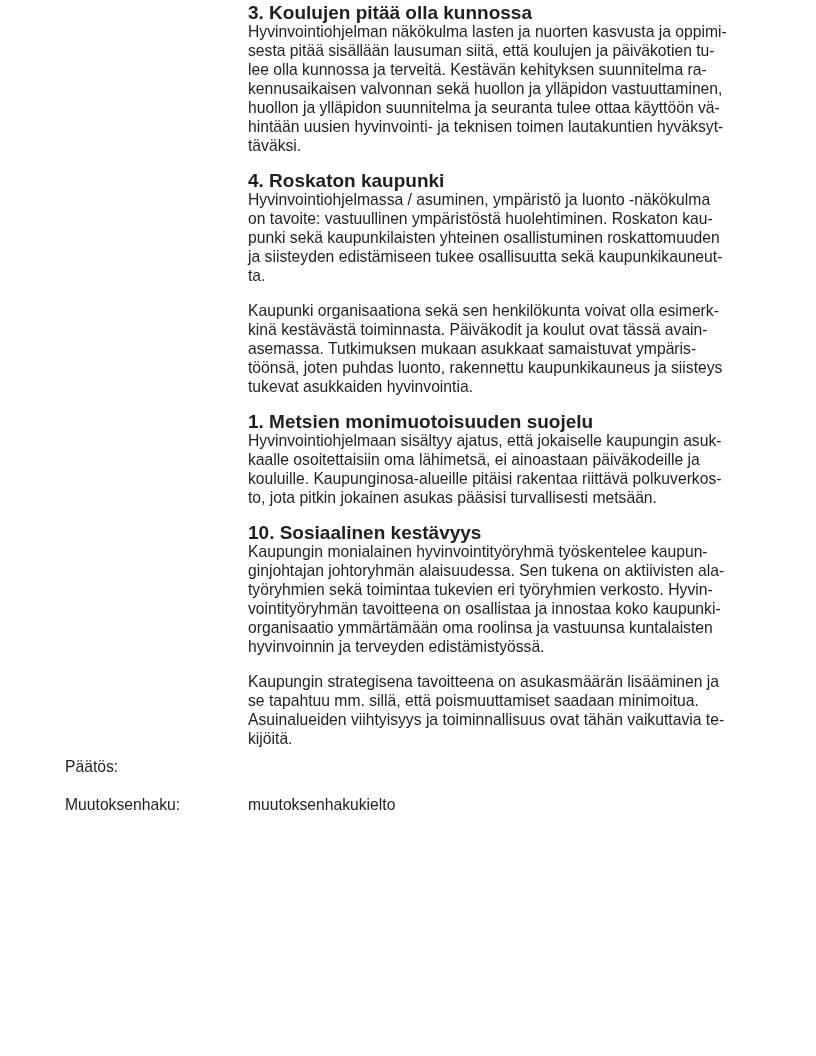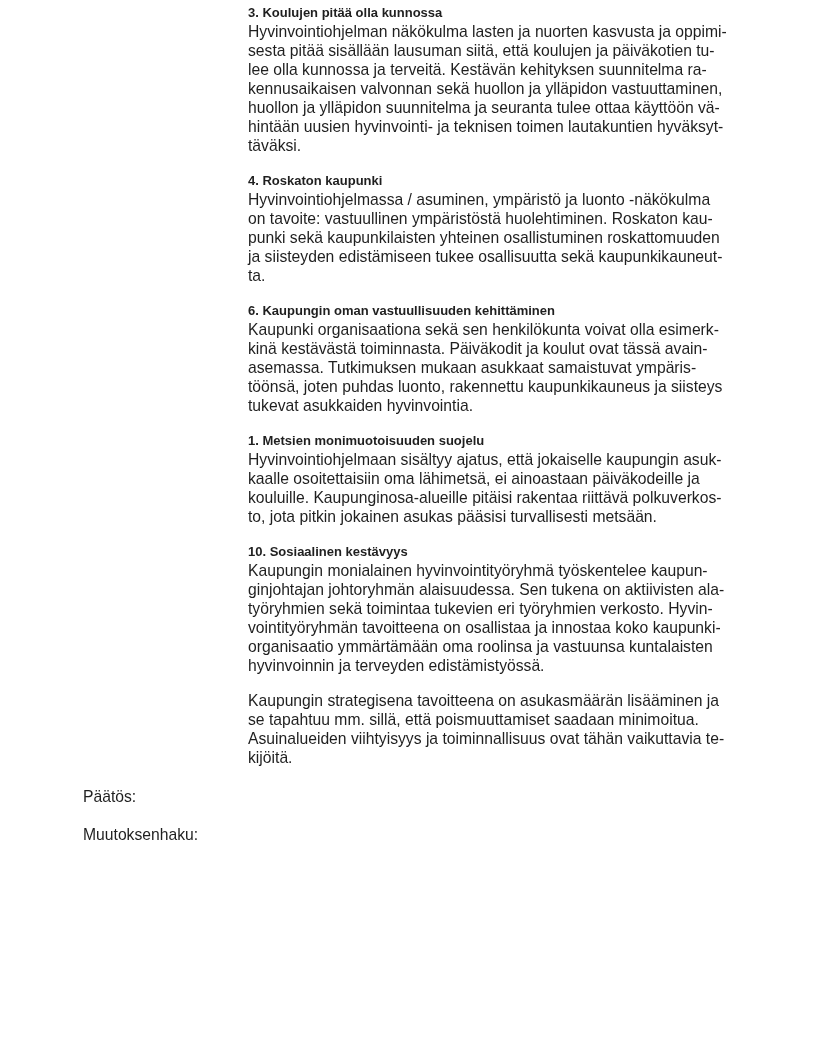"3. Koulujen pitää olla kunnossa" .doc-section h3 { font-size: 13px -> 19px }
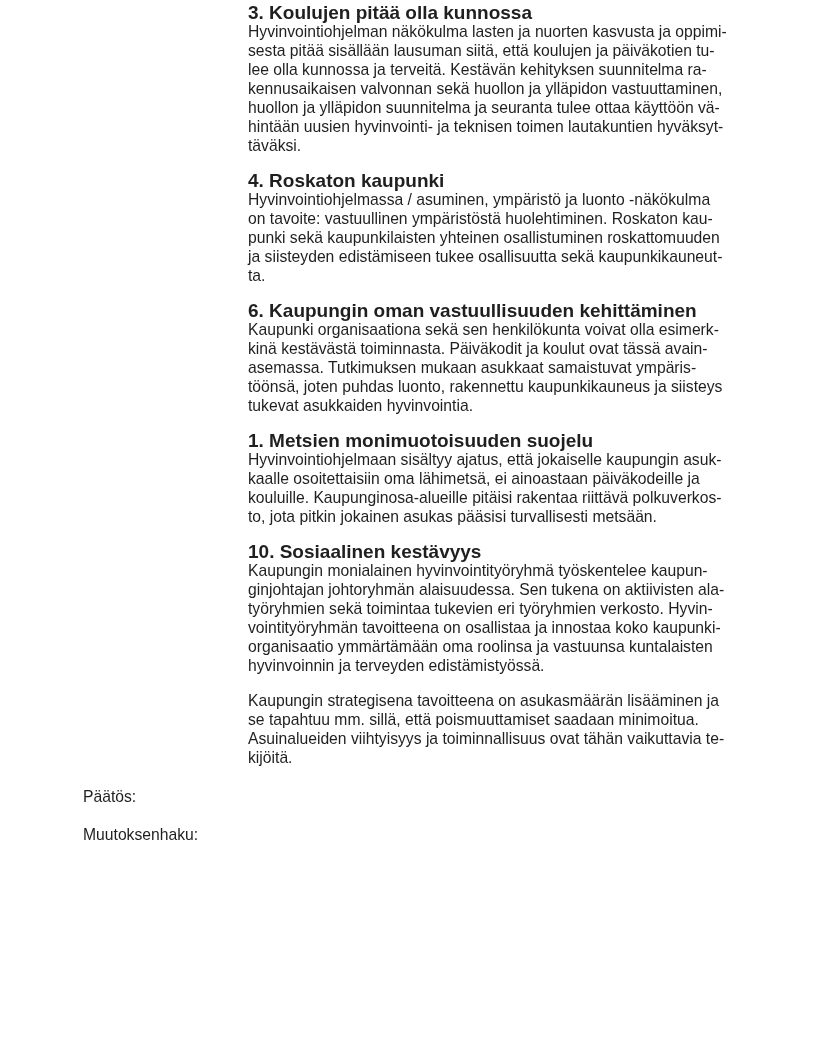"6. Kaupungin oman vastuullisuuden" h3 { html: <h3>6. Kaupungin oman vastuullisuuden kehittäminen</h3> -> none }
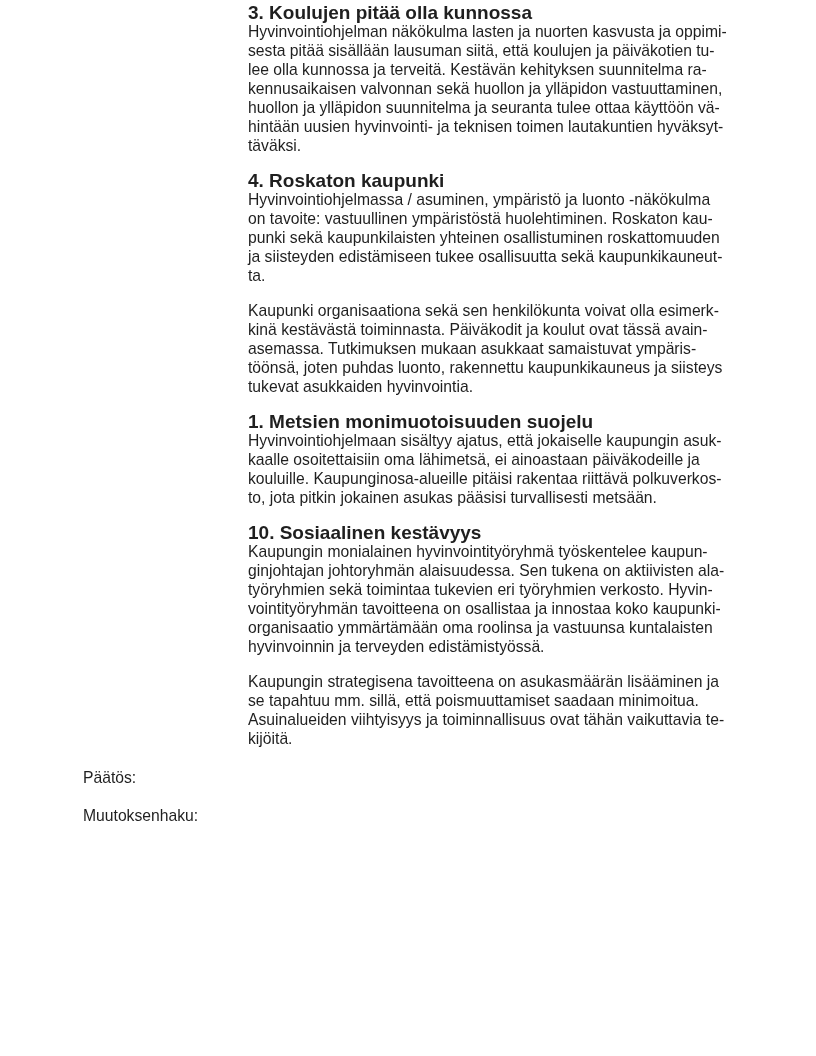"Kaupungin strategisena tavoitteena on" .closing { margin-bottom: 20px -> 9px }
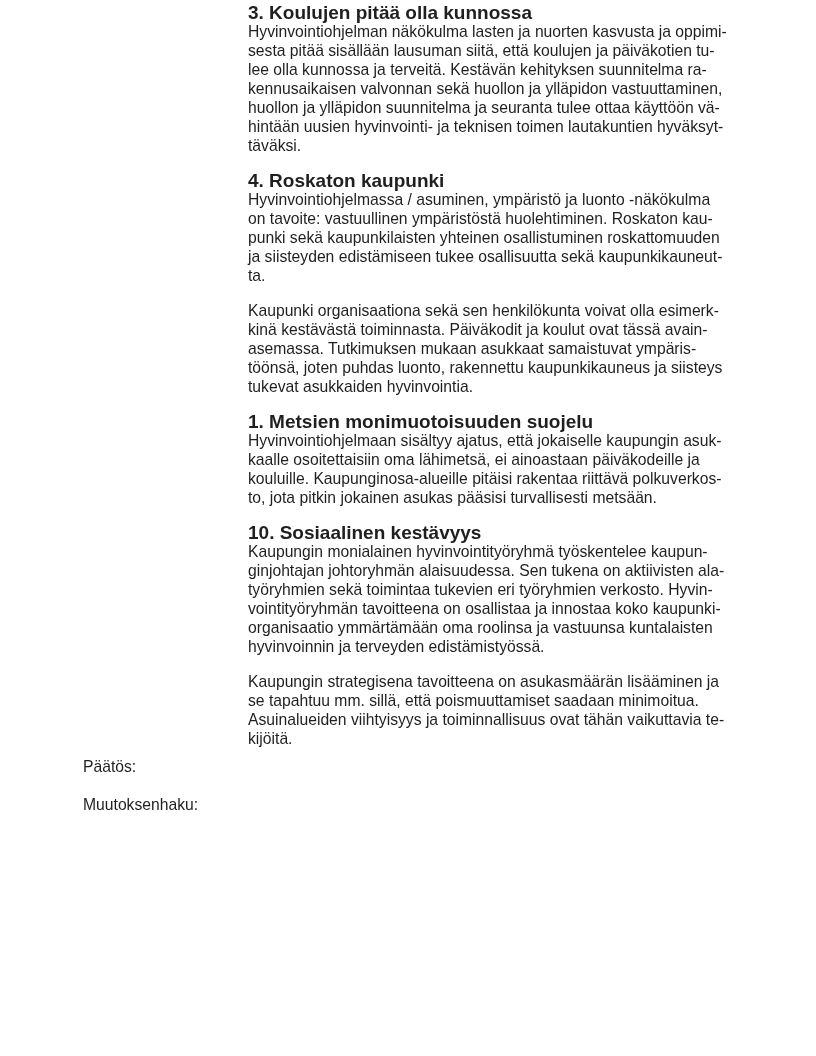"Päätös:" .meta { padding-left: 83px -> 65px }
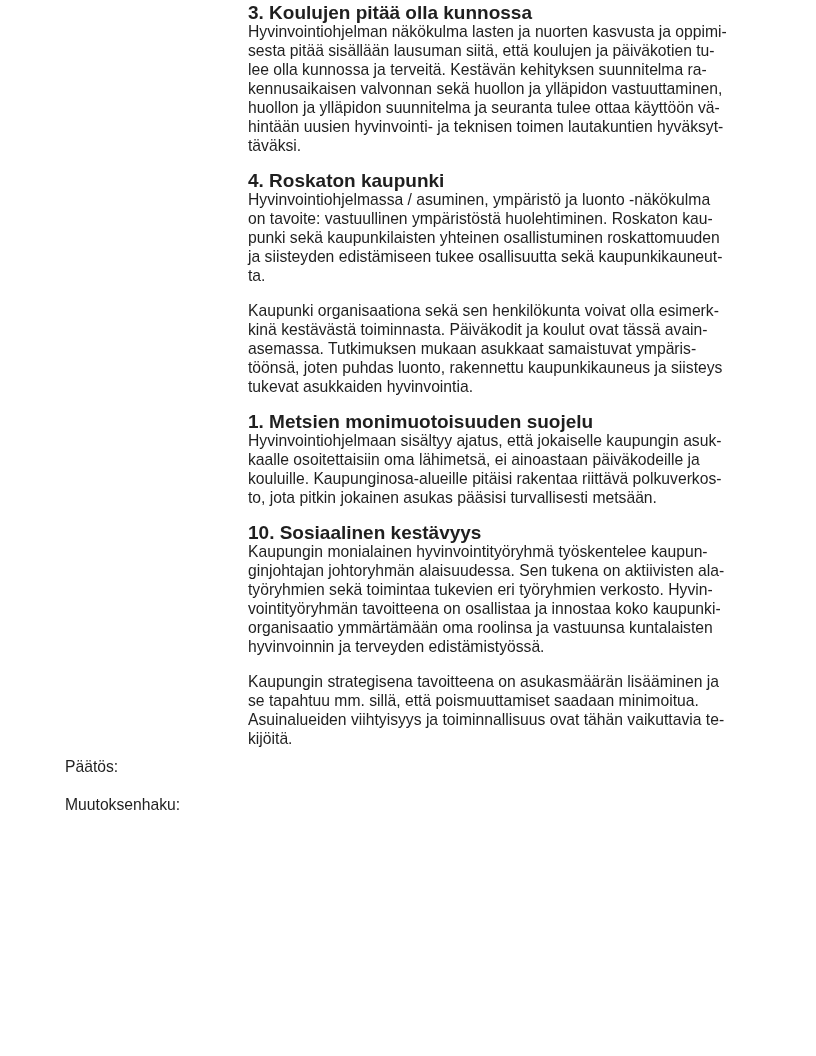"muutoksenhakukielto" span.meta-value { html: none -> <span>muutoksenhakukielto</span> }
